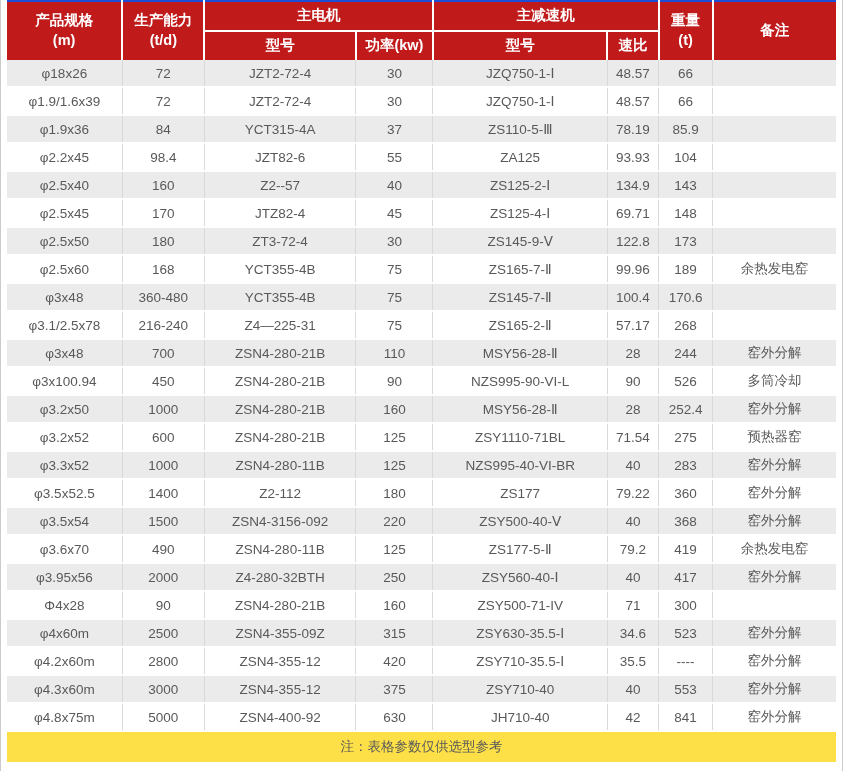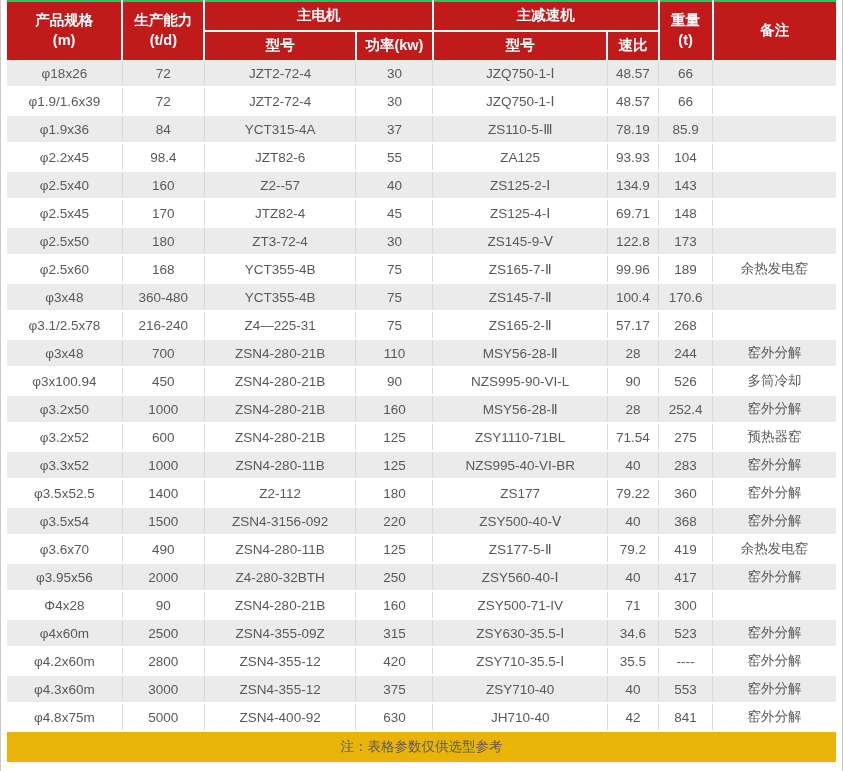"产品规格" table.spec-table { border-top: 2px solid #22c55e -> 2px solid #1d4ed8 }
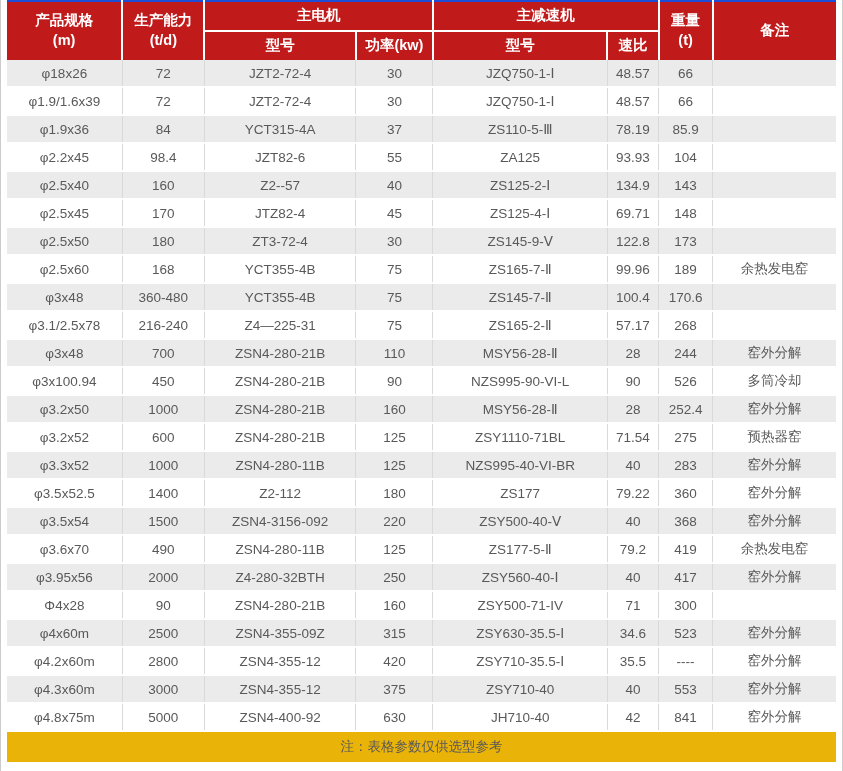"注：表格参数仅供选型参考" tfoot td { background: #eab308 -> #fde047 }
